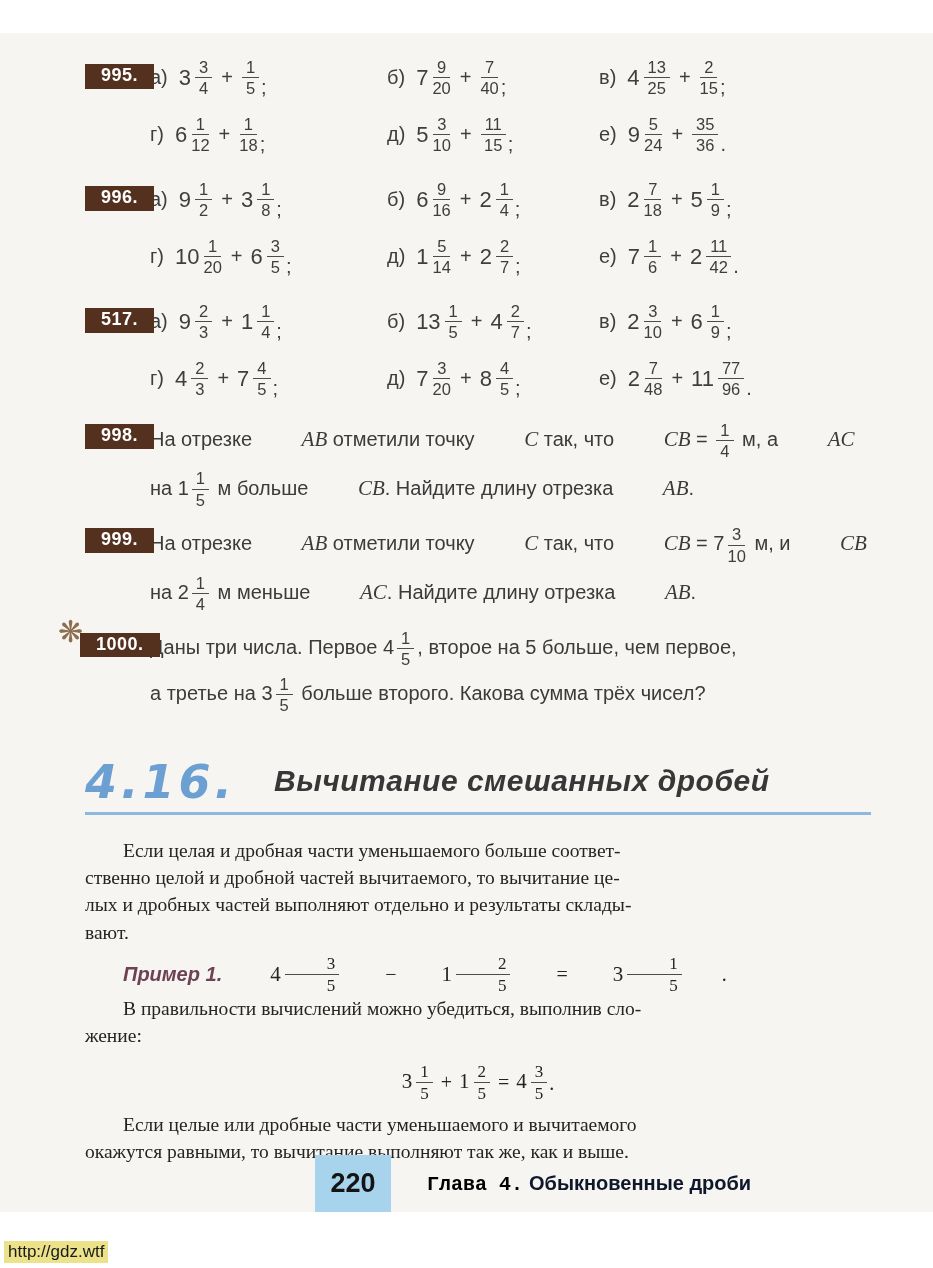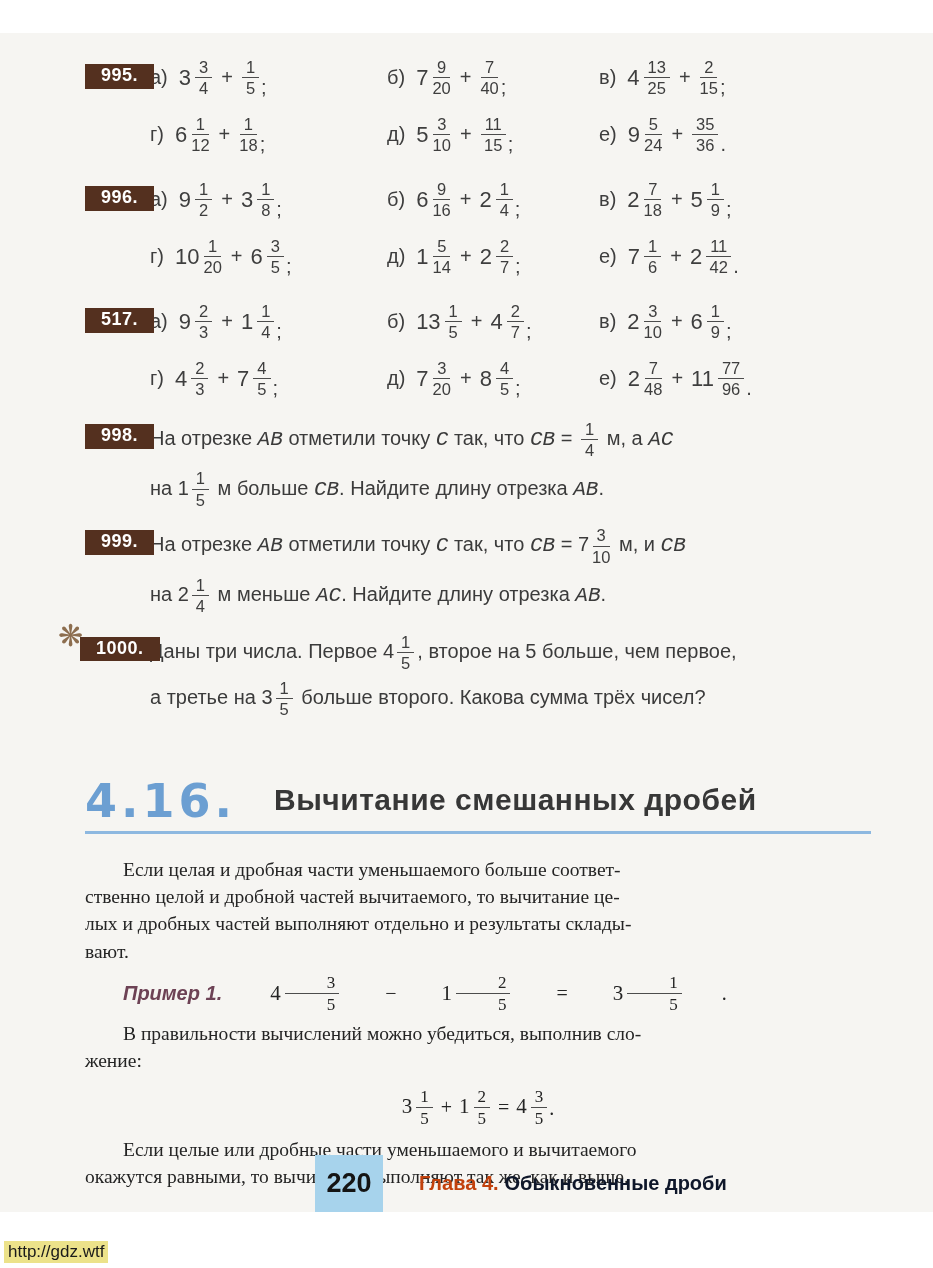"AB" .mathvar { font-family: Liberation Mono, monospace -> Liberation Serif, serif; margin-left: none -> 44px }
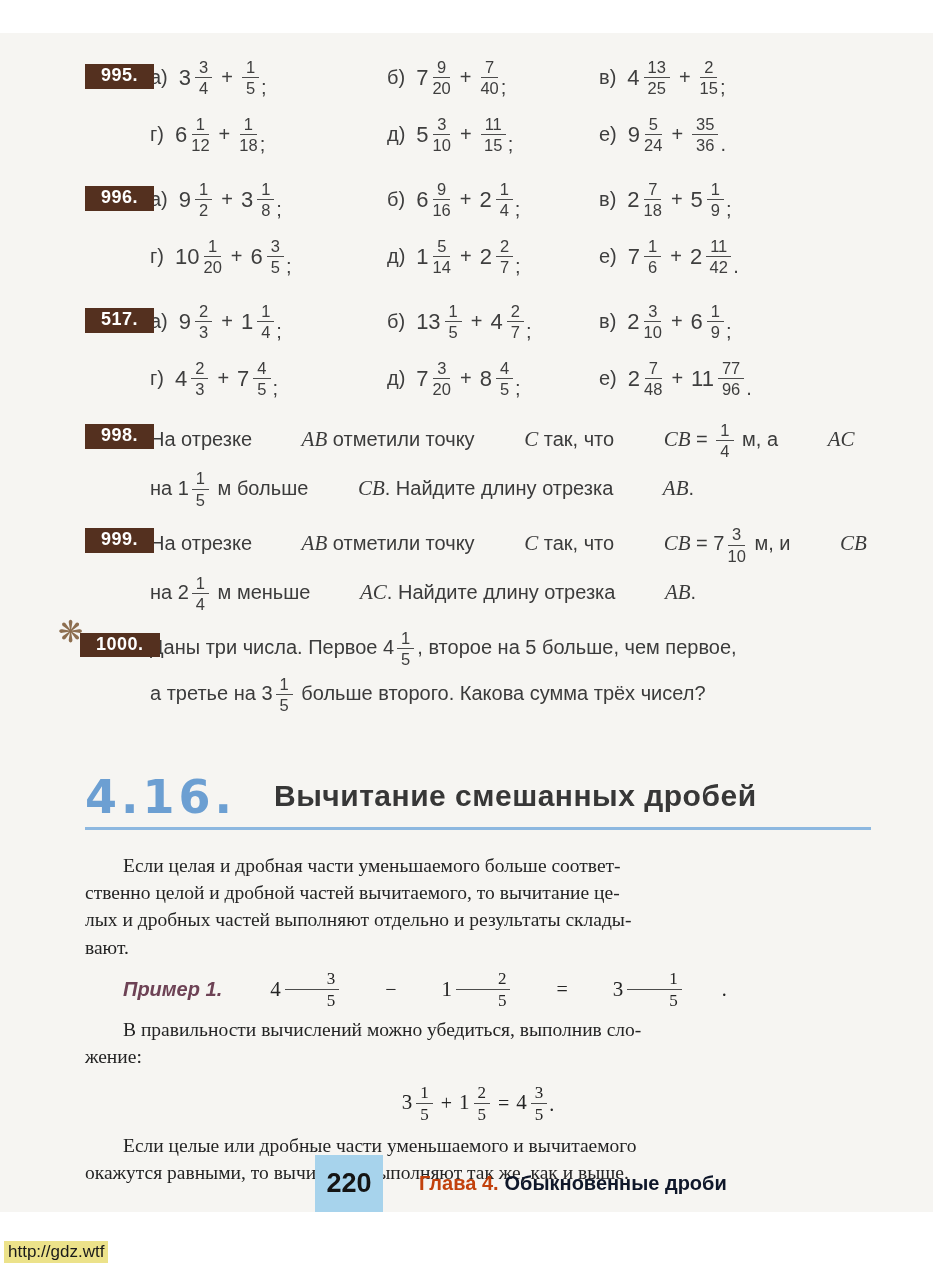"4.16. Вычитание смешанных дробей" .section-heading { font-style: none -> italic; margin: 53px 0 22px -> 38px 0 22px }
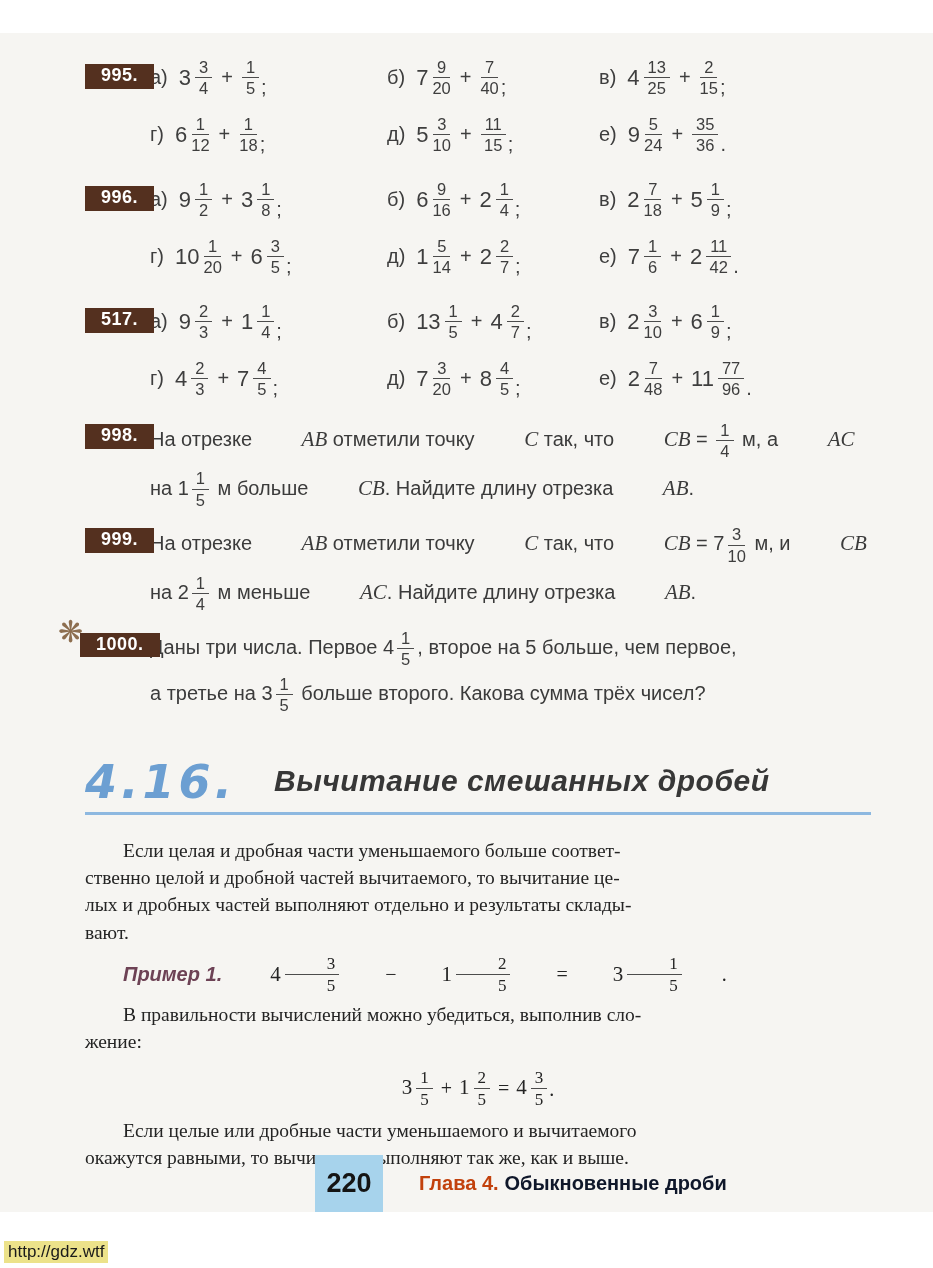"Пример 1." .example-line { margin: 8px 0 6px -> 8px 0 0 }
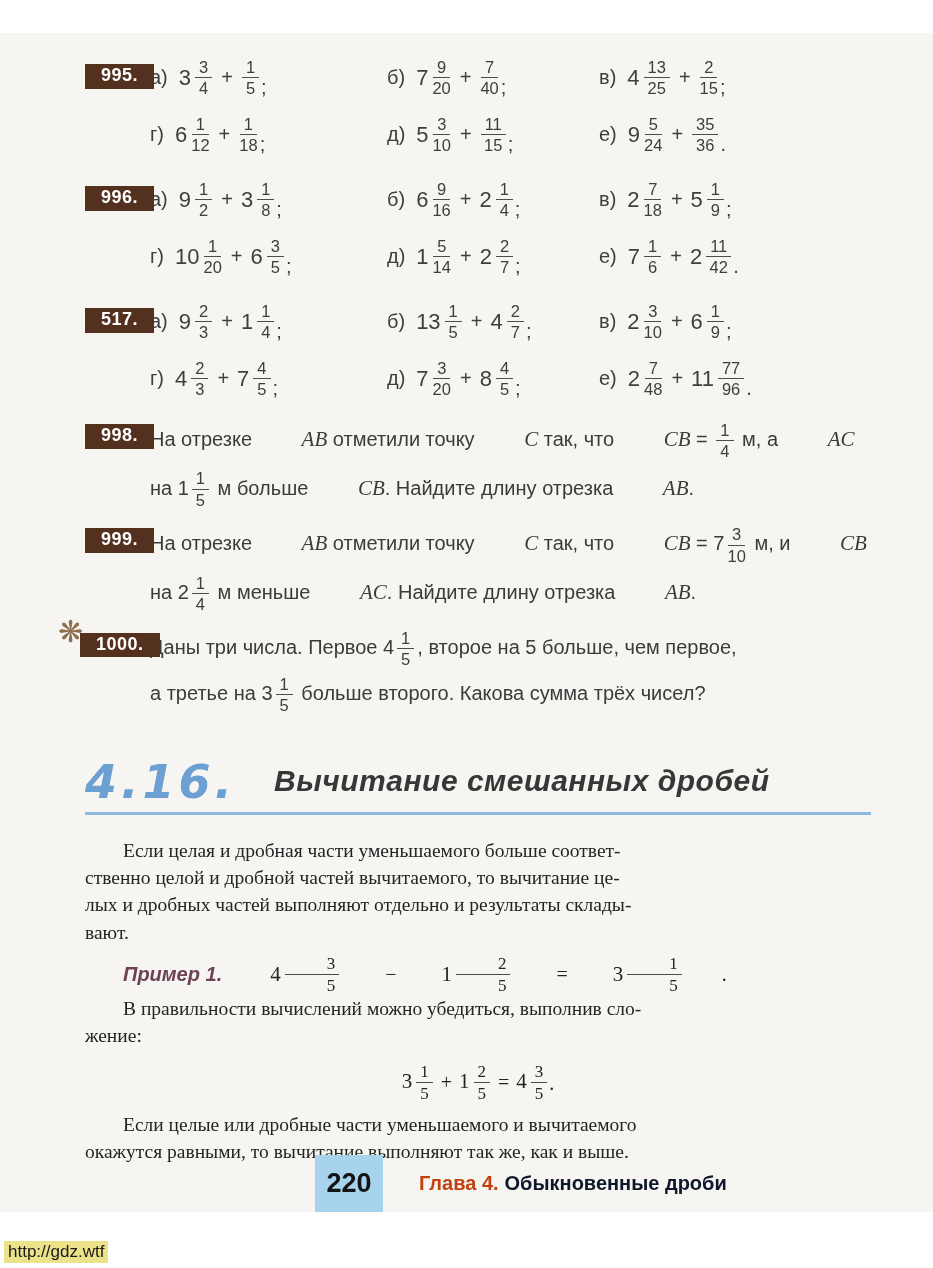"220" .page-num-box { width: 68px -> 76px }
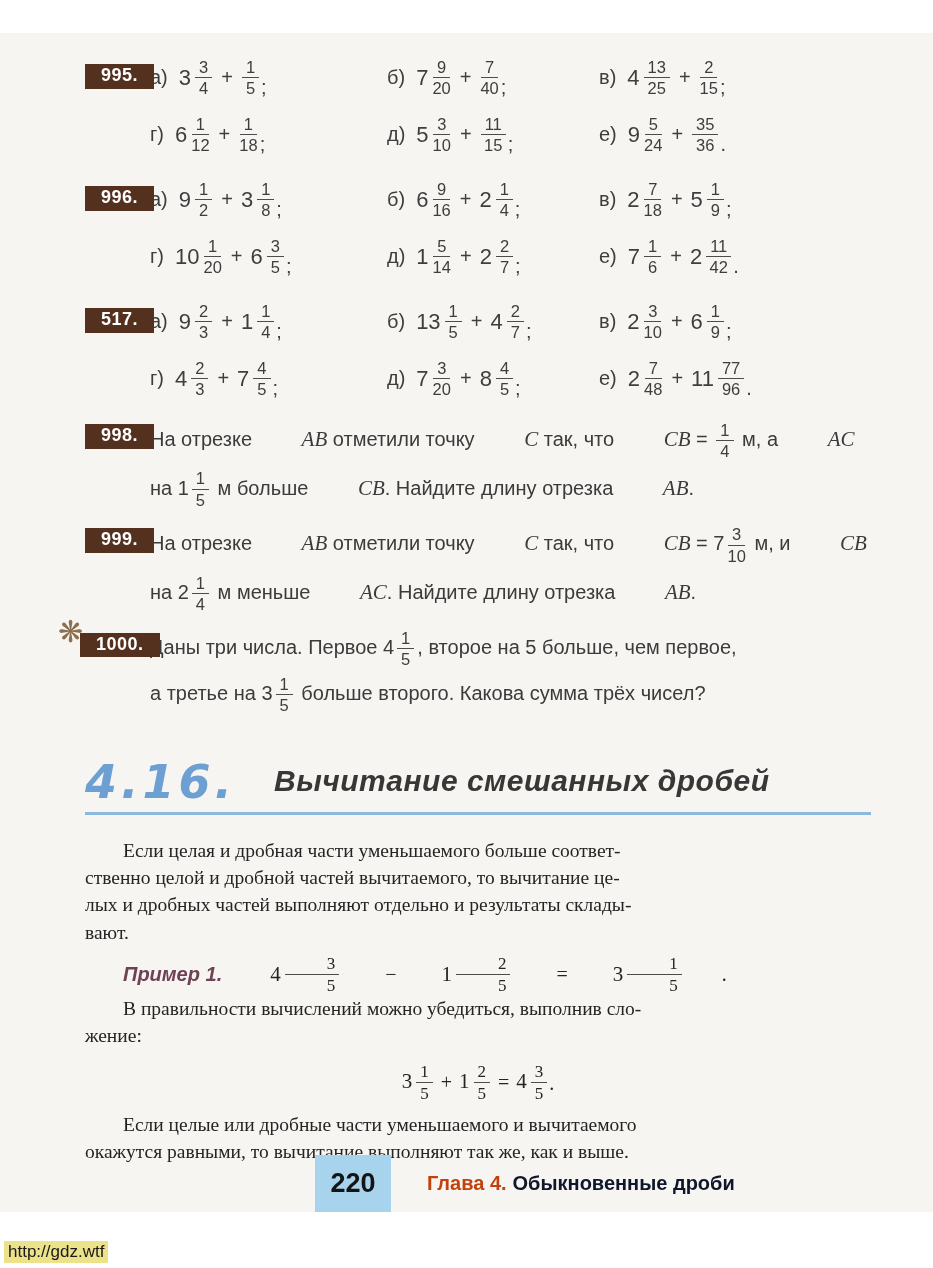"Глава 4." .ch-bold { color: #c2410c -> #000000; font-family: none -> Liberation Mono, monospace }
